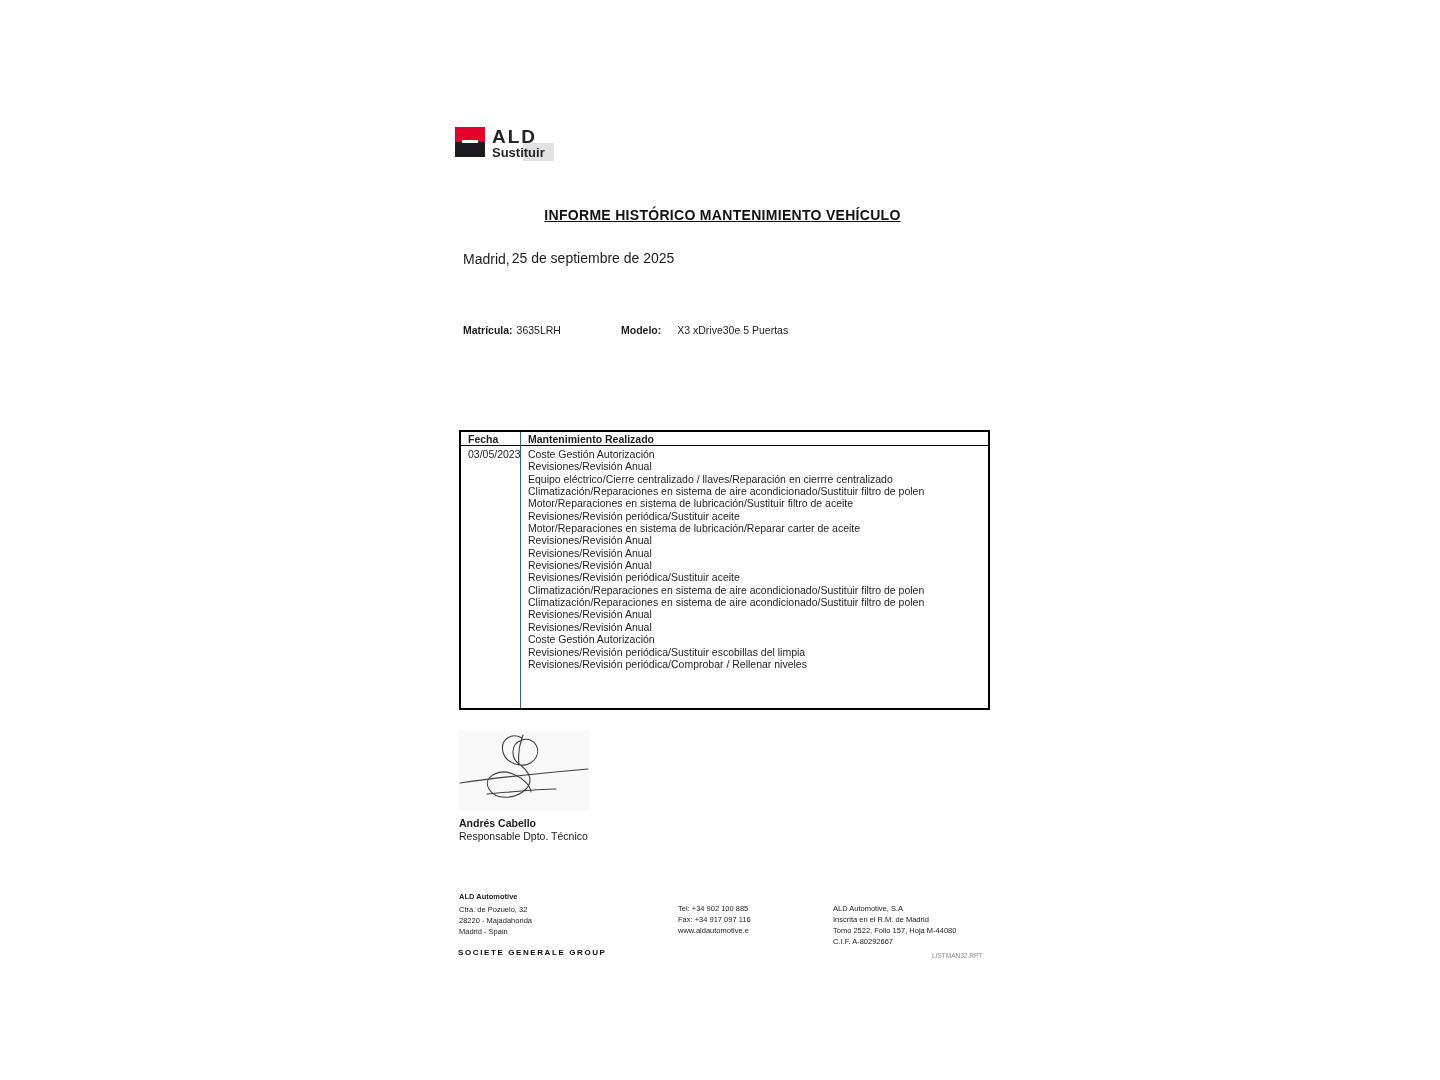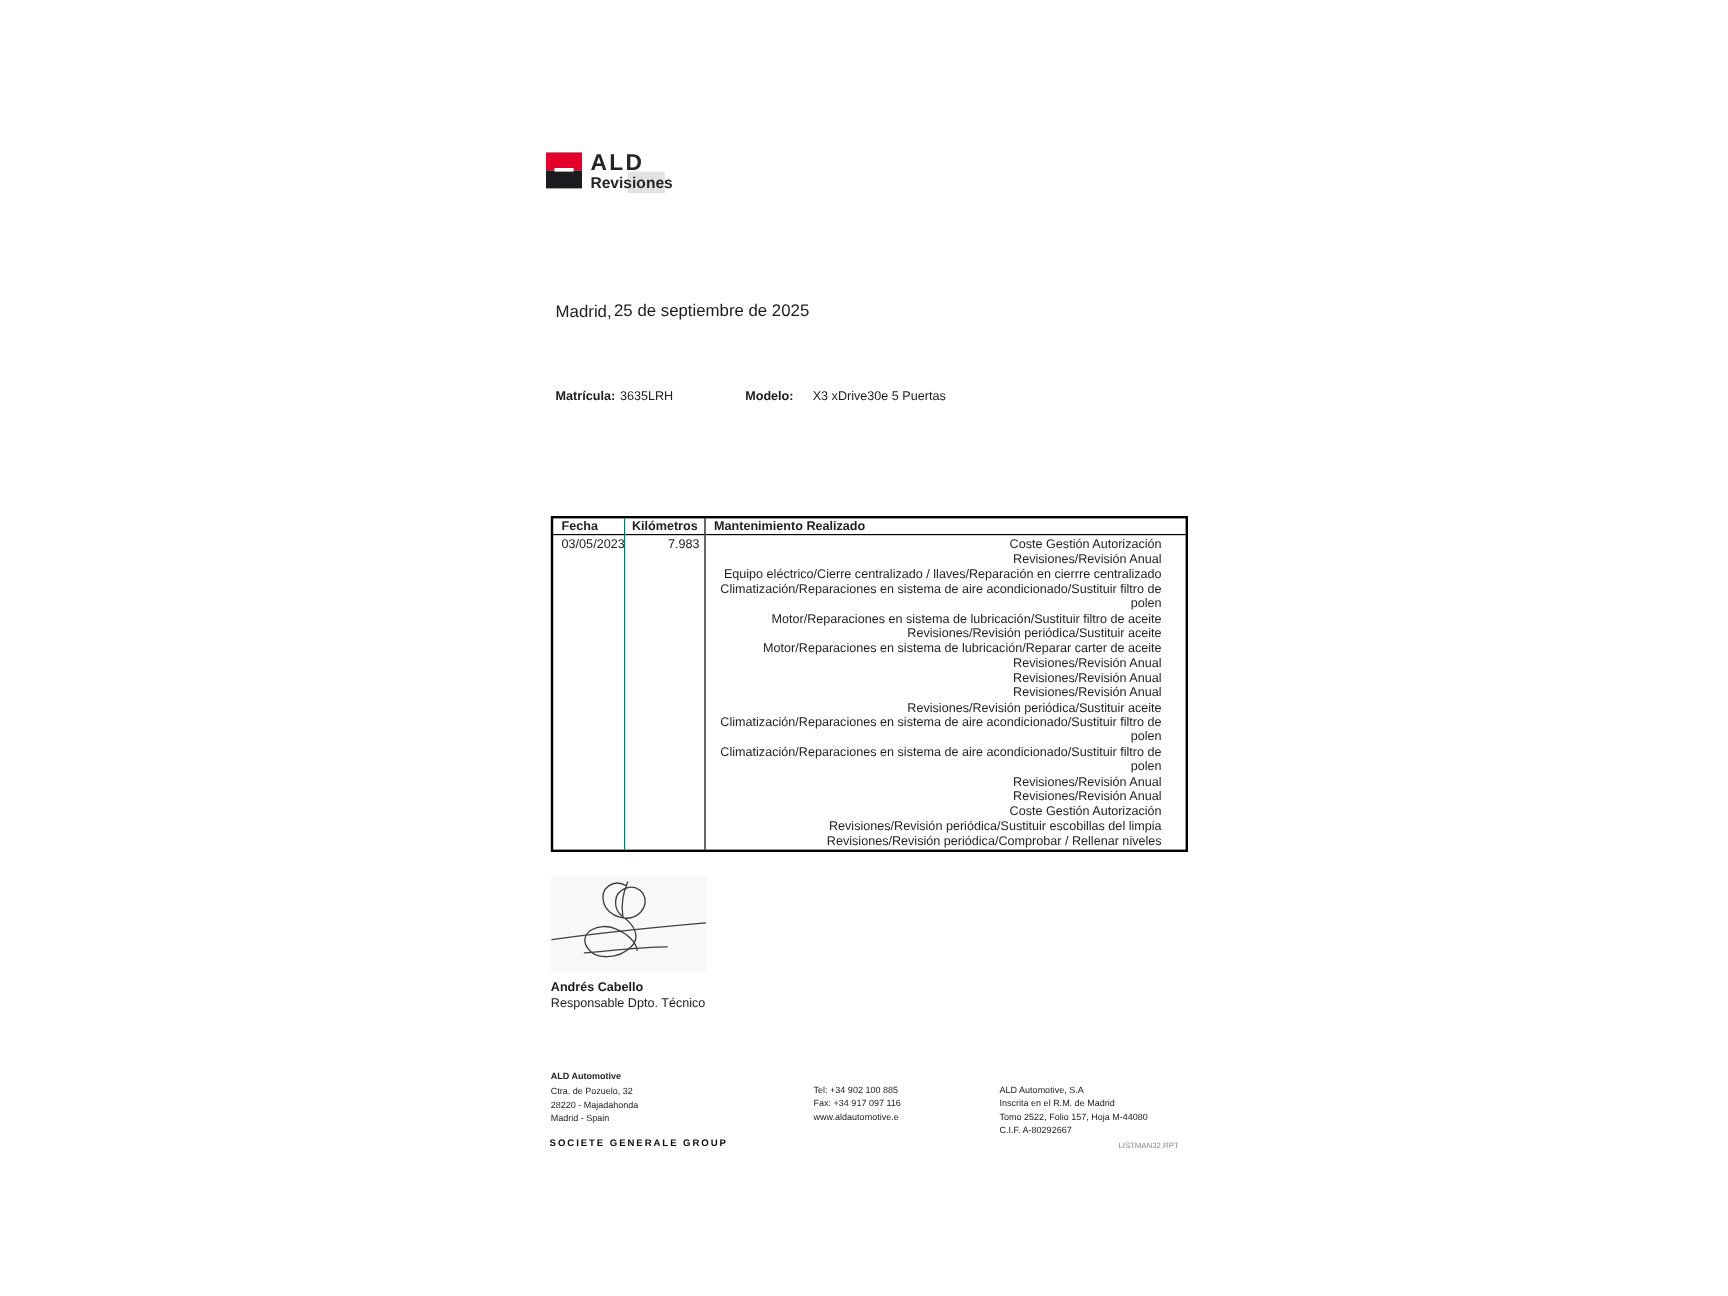"Revisiones" div.logo-sub { text: Revisiones -> Sustituir }
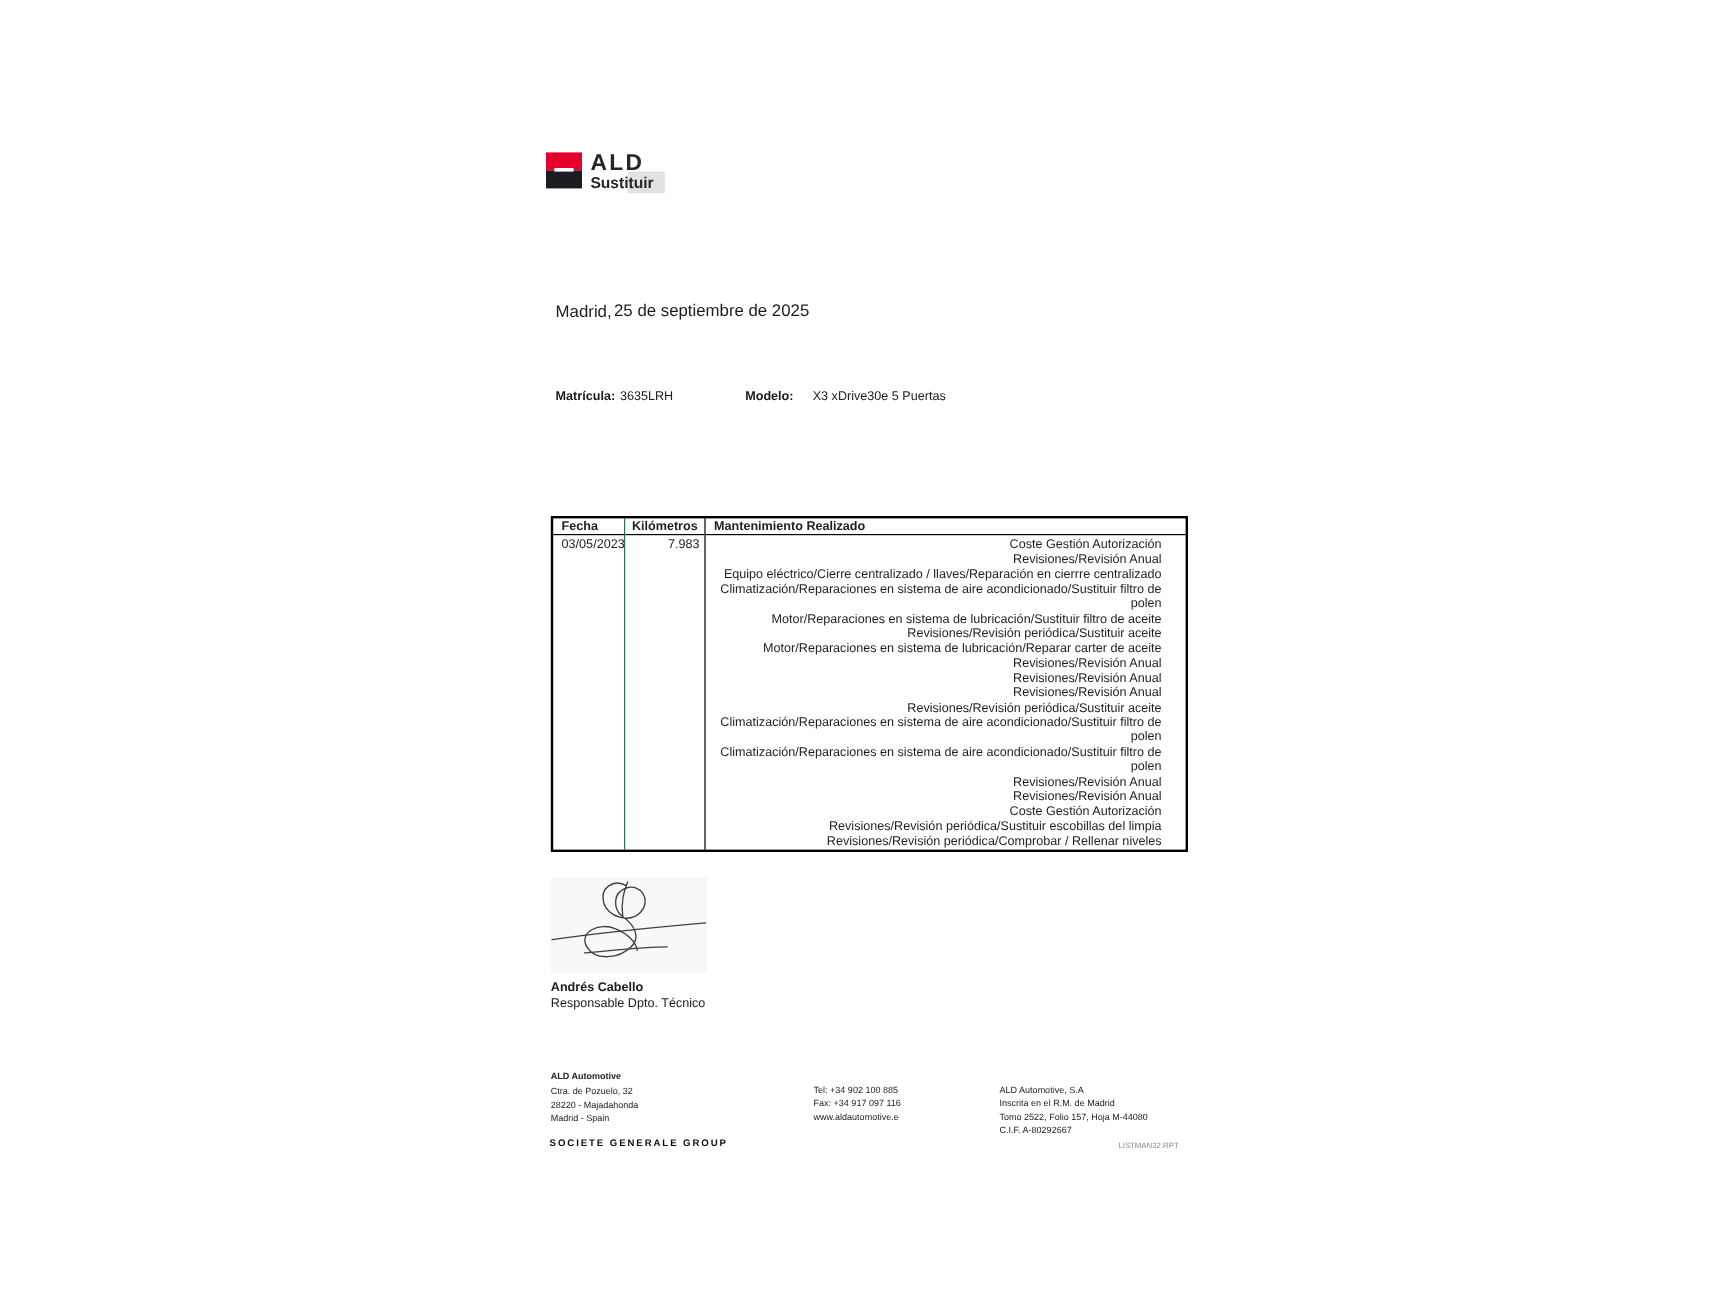"INFORME HISTÓRICO MANTENIMIENTO VEHÍCULO" div.title { html: none -> <div>INFORME HISTÓRICO MANTENIMIENTO VEHÍCULO</div> }
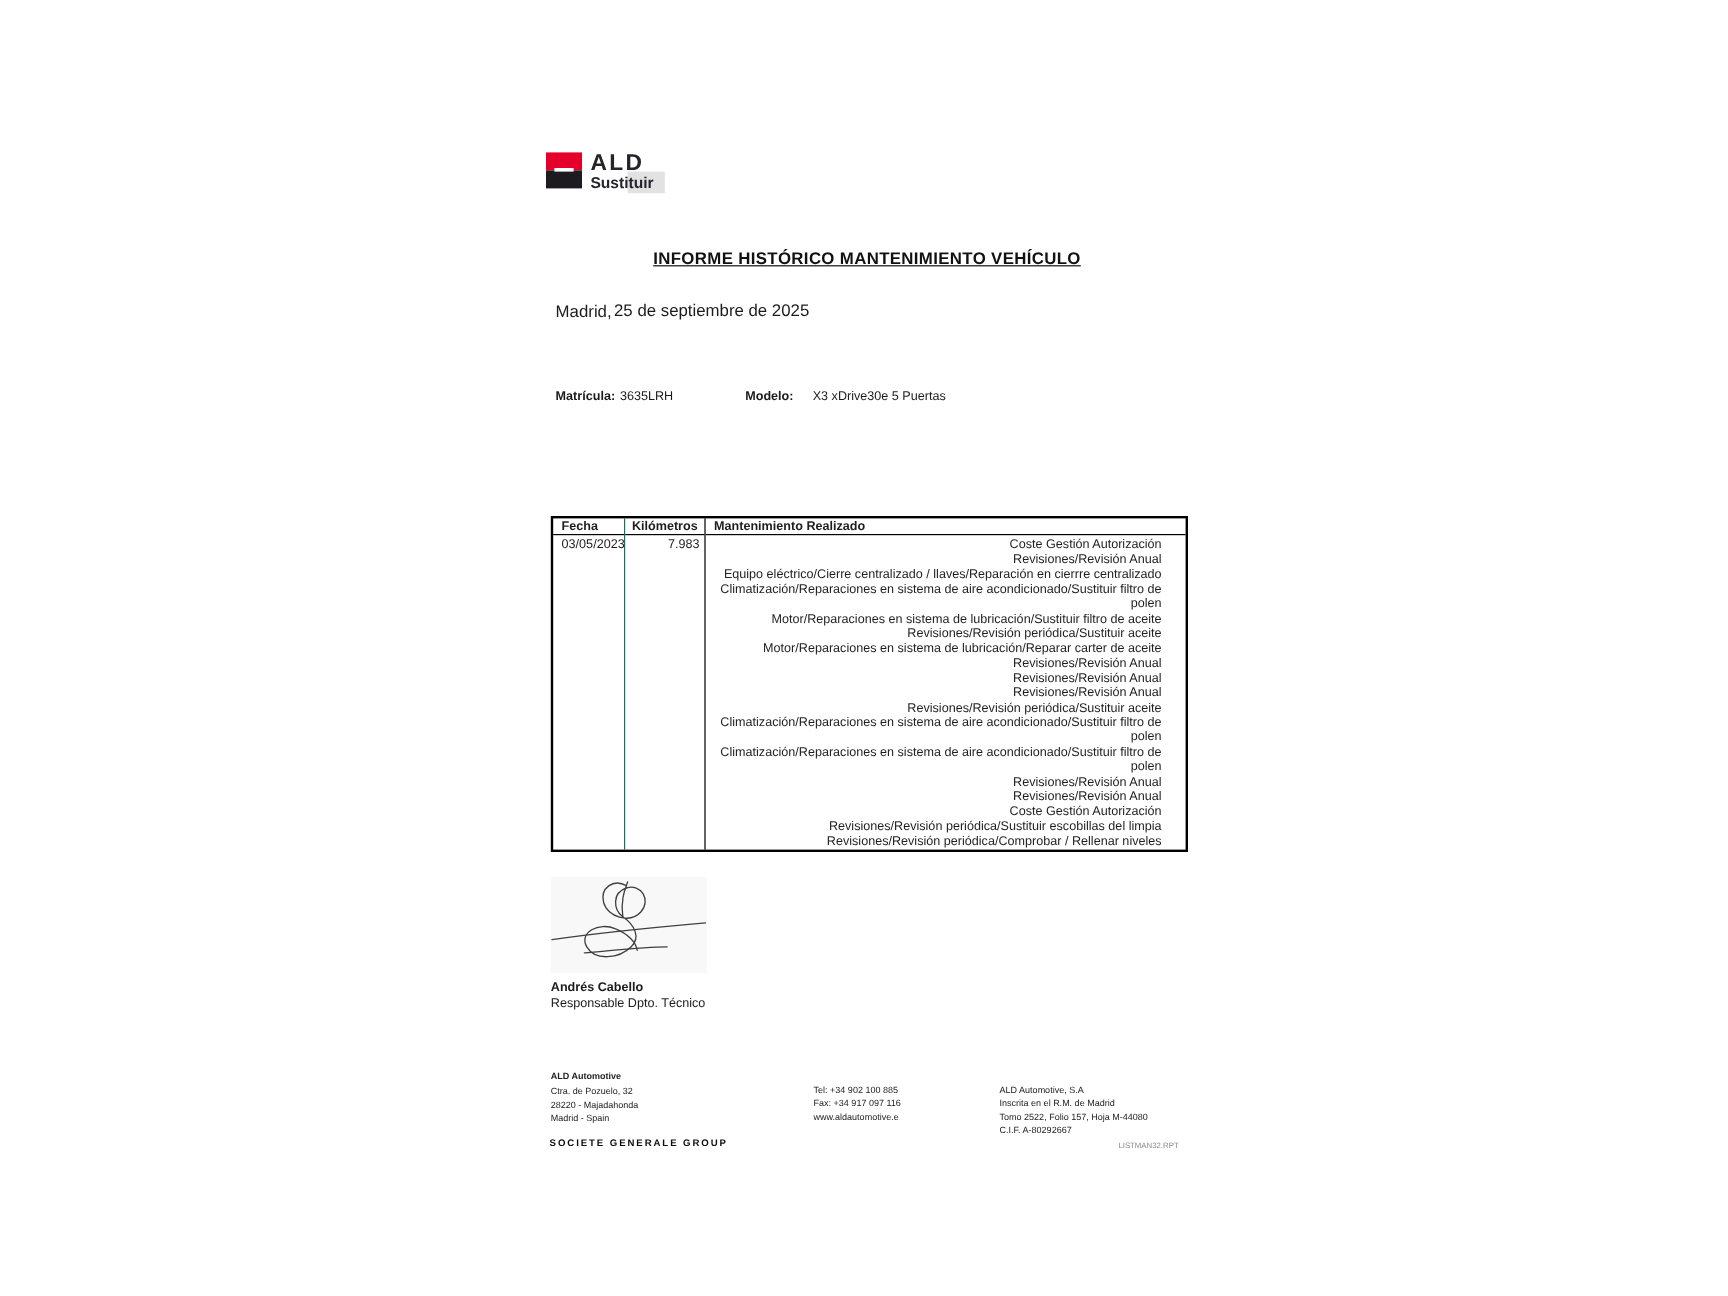"Kilómetros" div.col { html: <div> <div>Kilómetros</div> <div>7.983</div> </div> -> none }
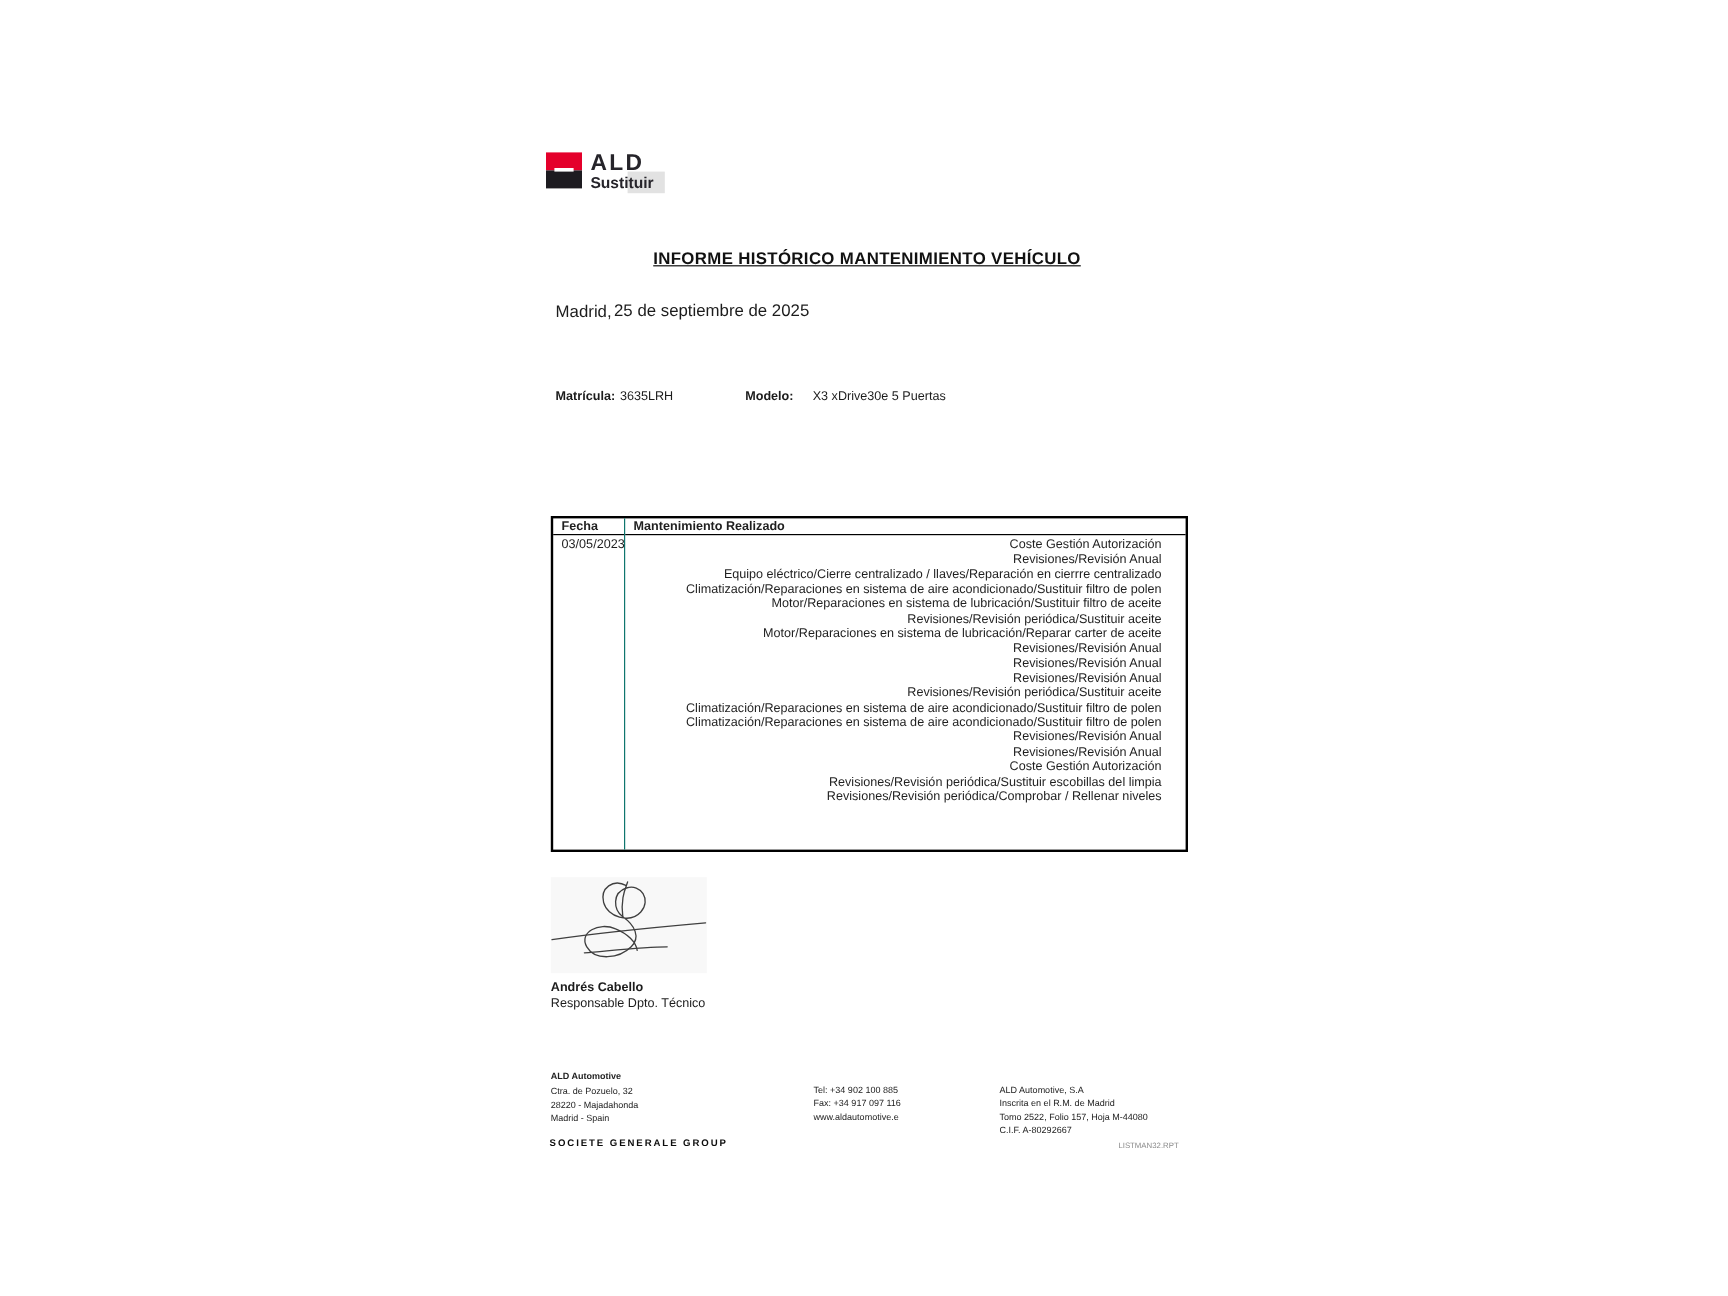"03/05/2023" .td { text-align: right -> none }
